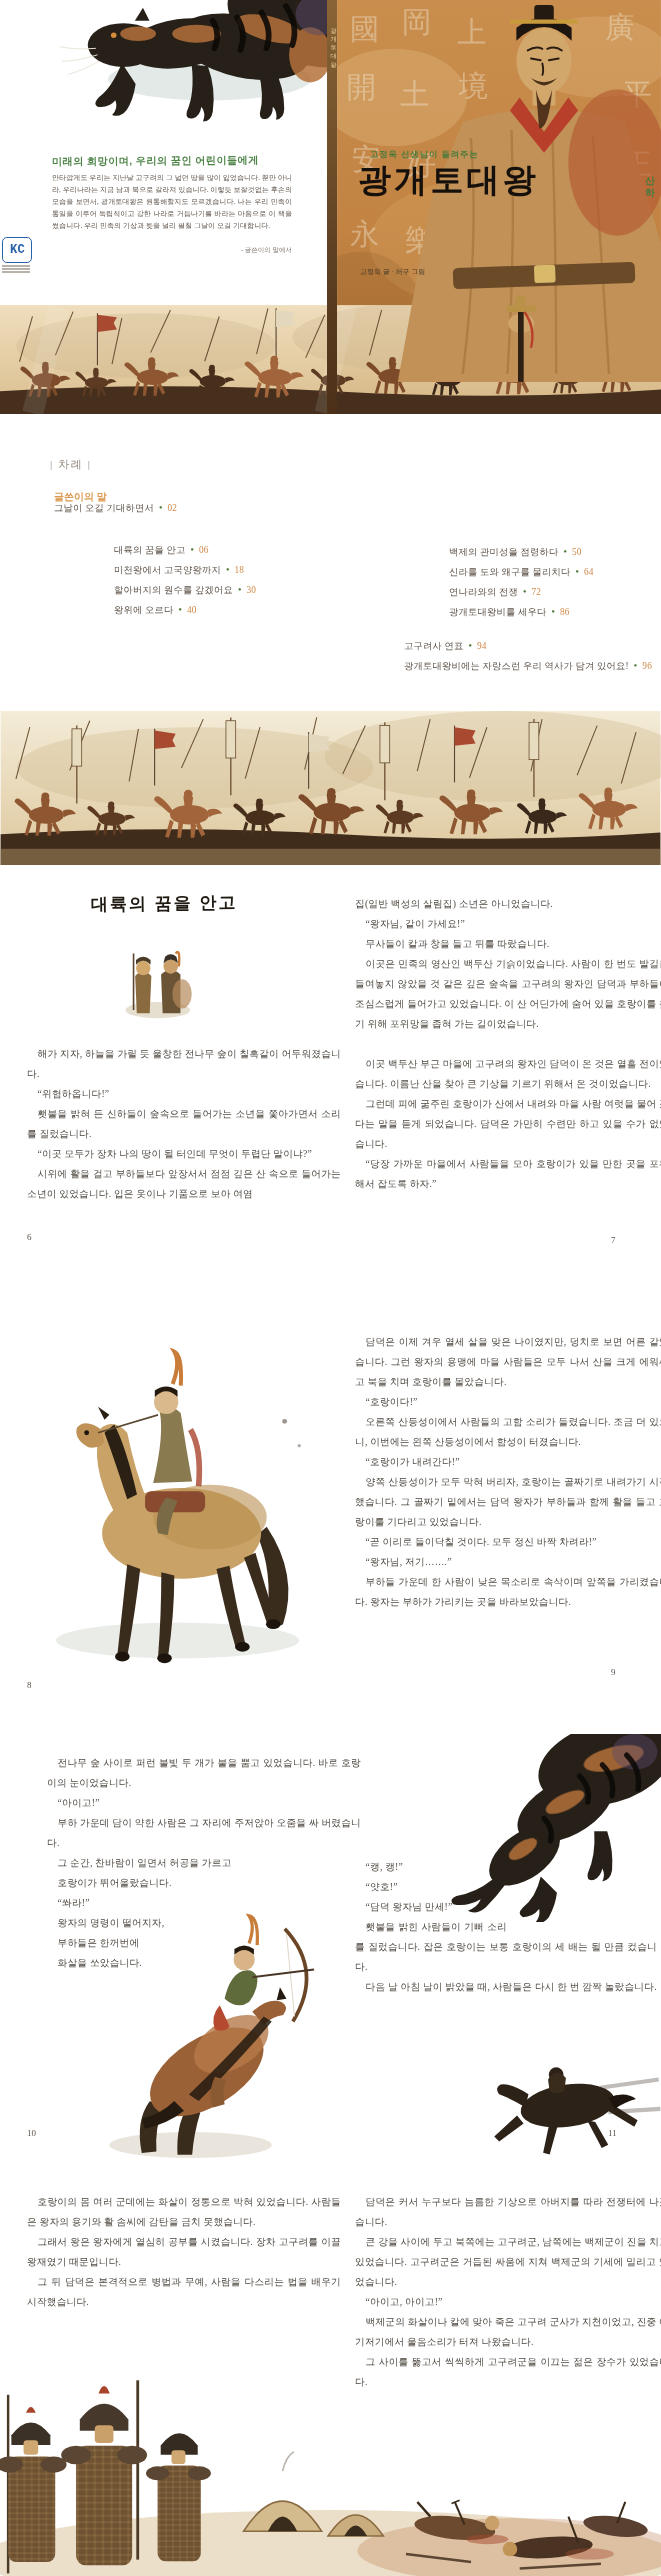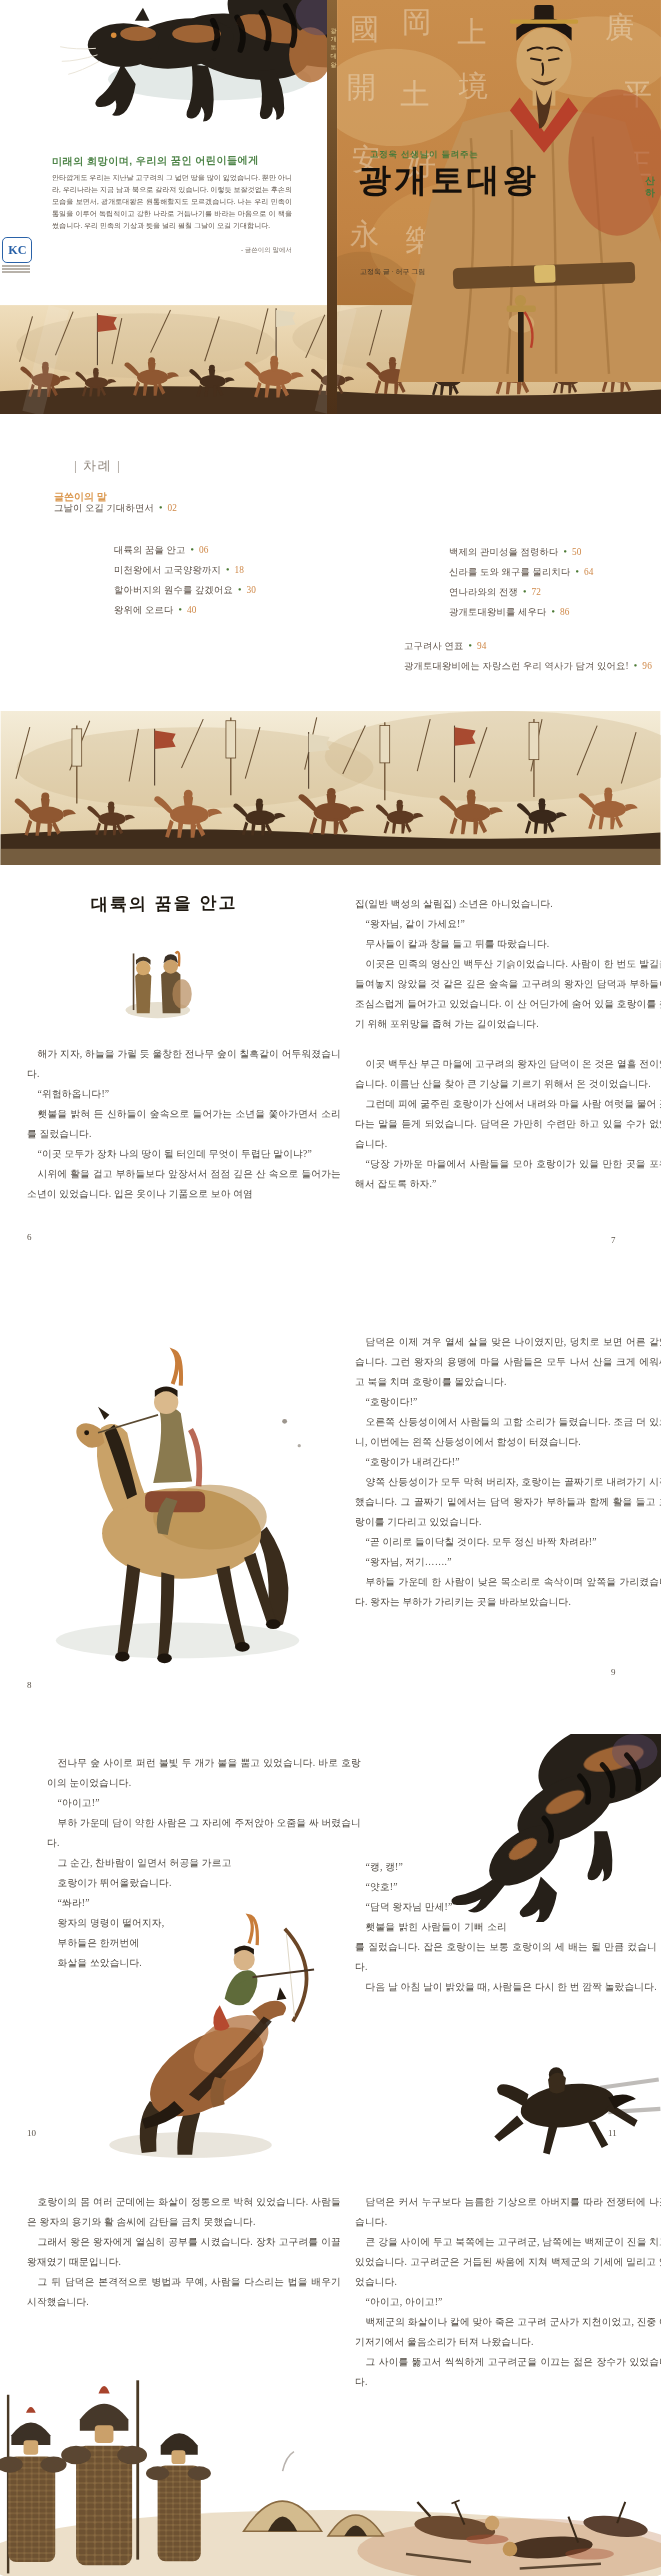"KC" .kc-box { font-family: Liberation Serif, serif -> Liberation Mono, monospace }
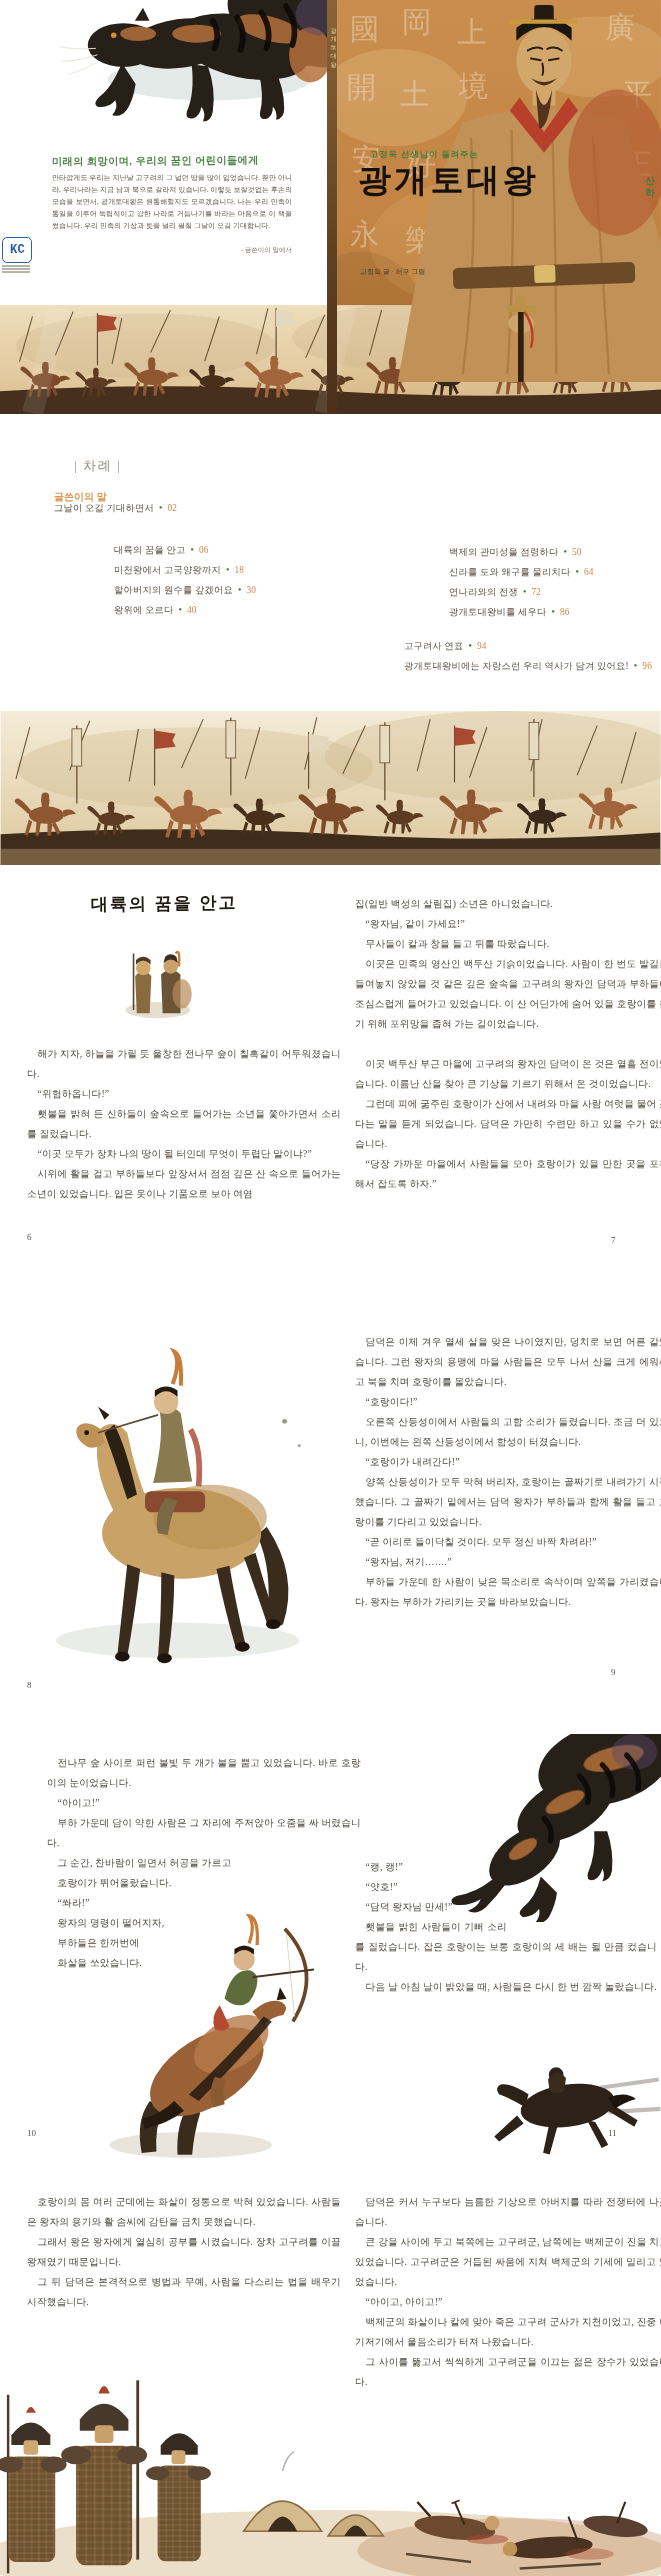"| 차례 |" .toc-header { font-size: 13px -> 11px; margin-left: 24px -> none }
